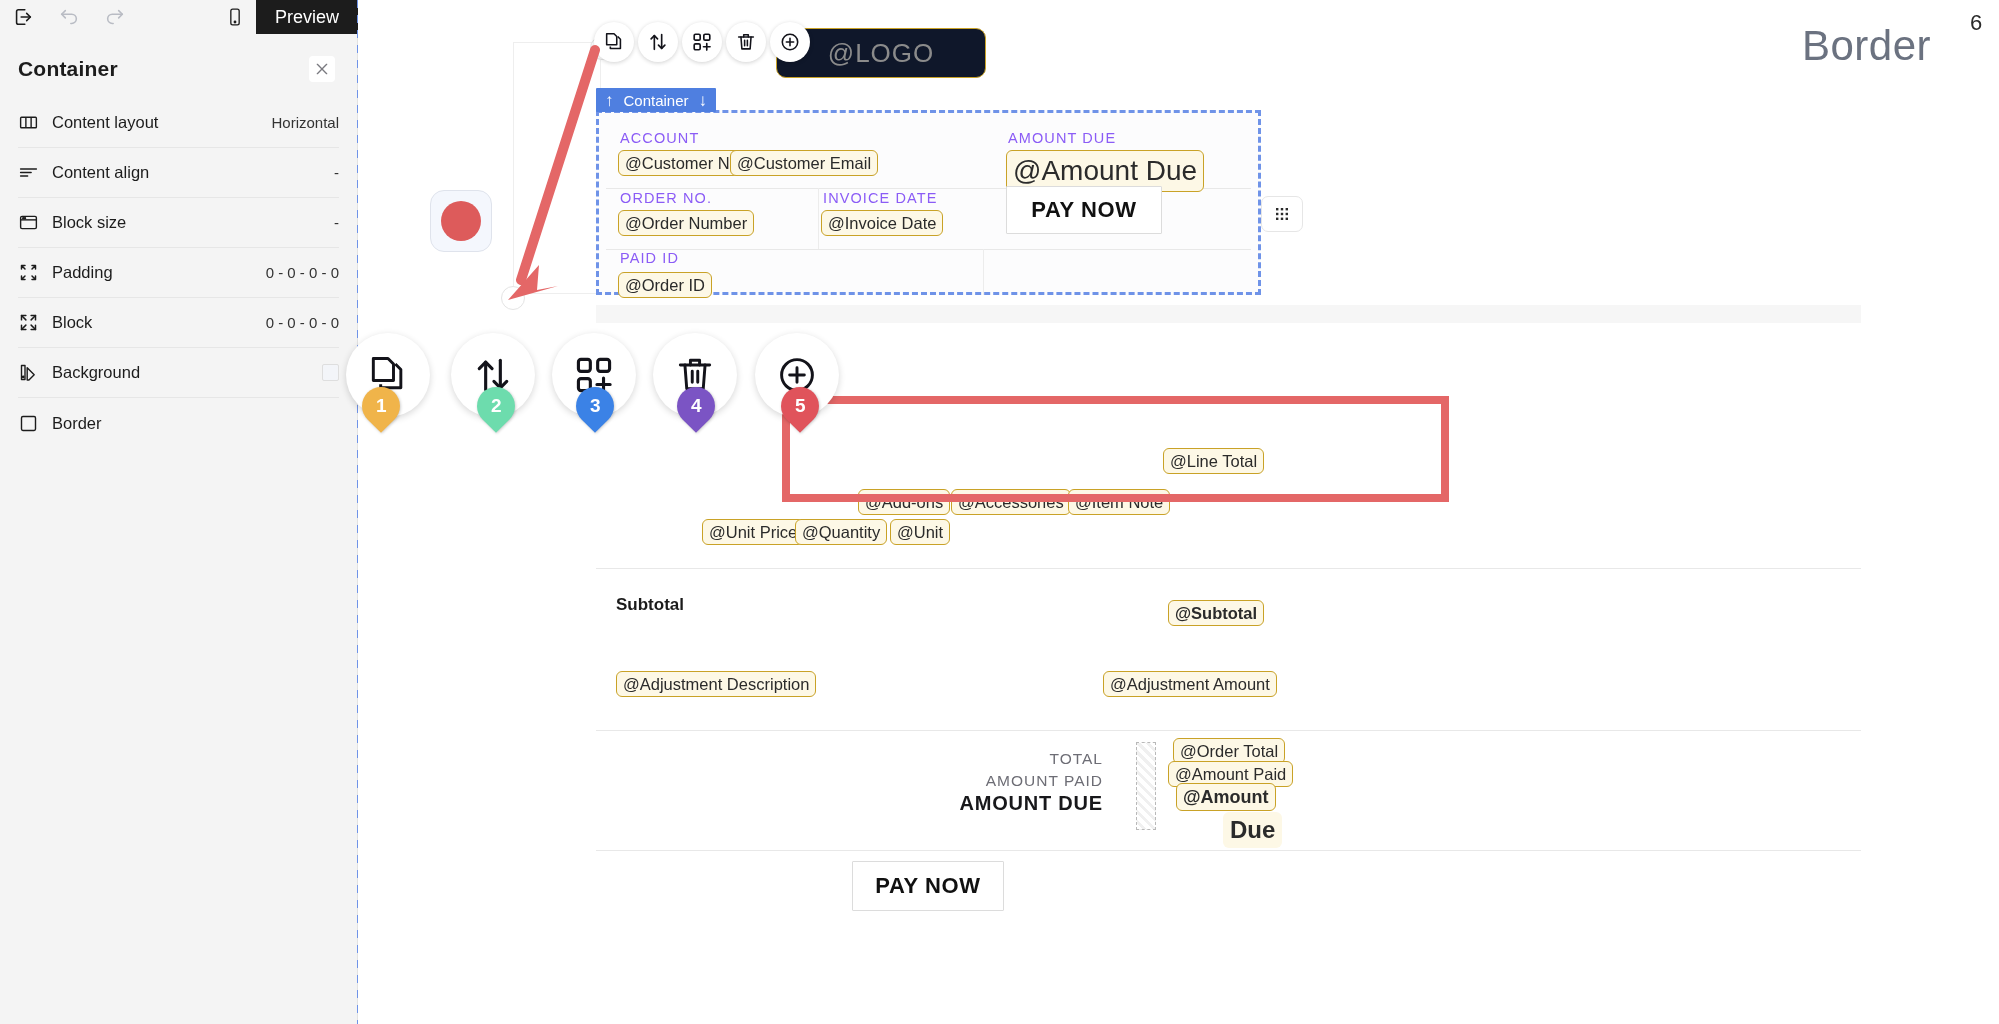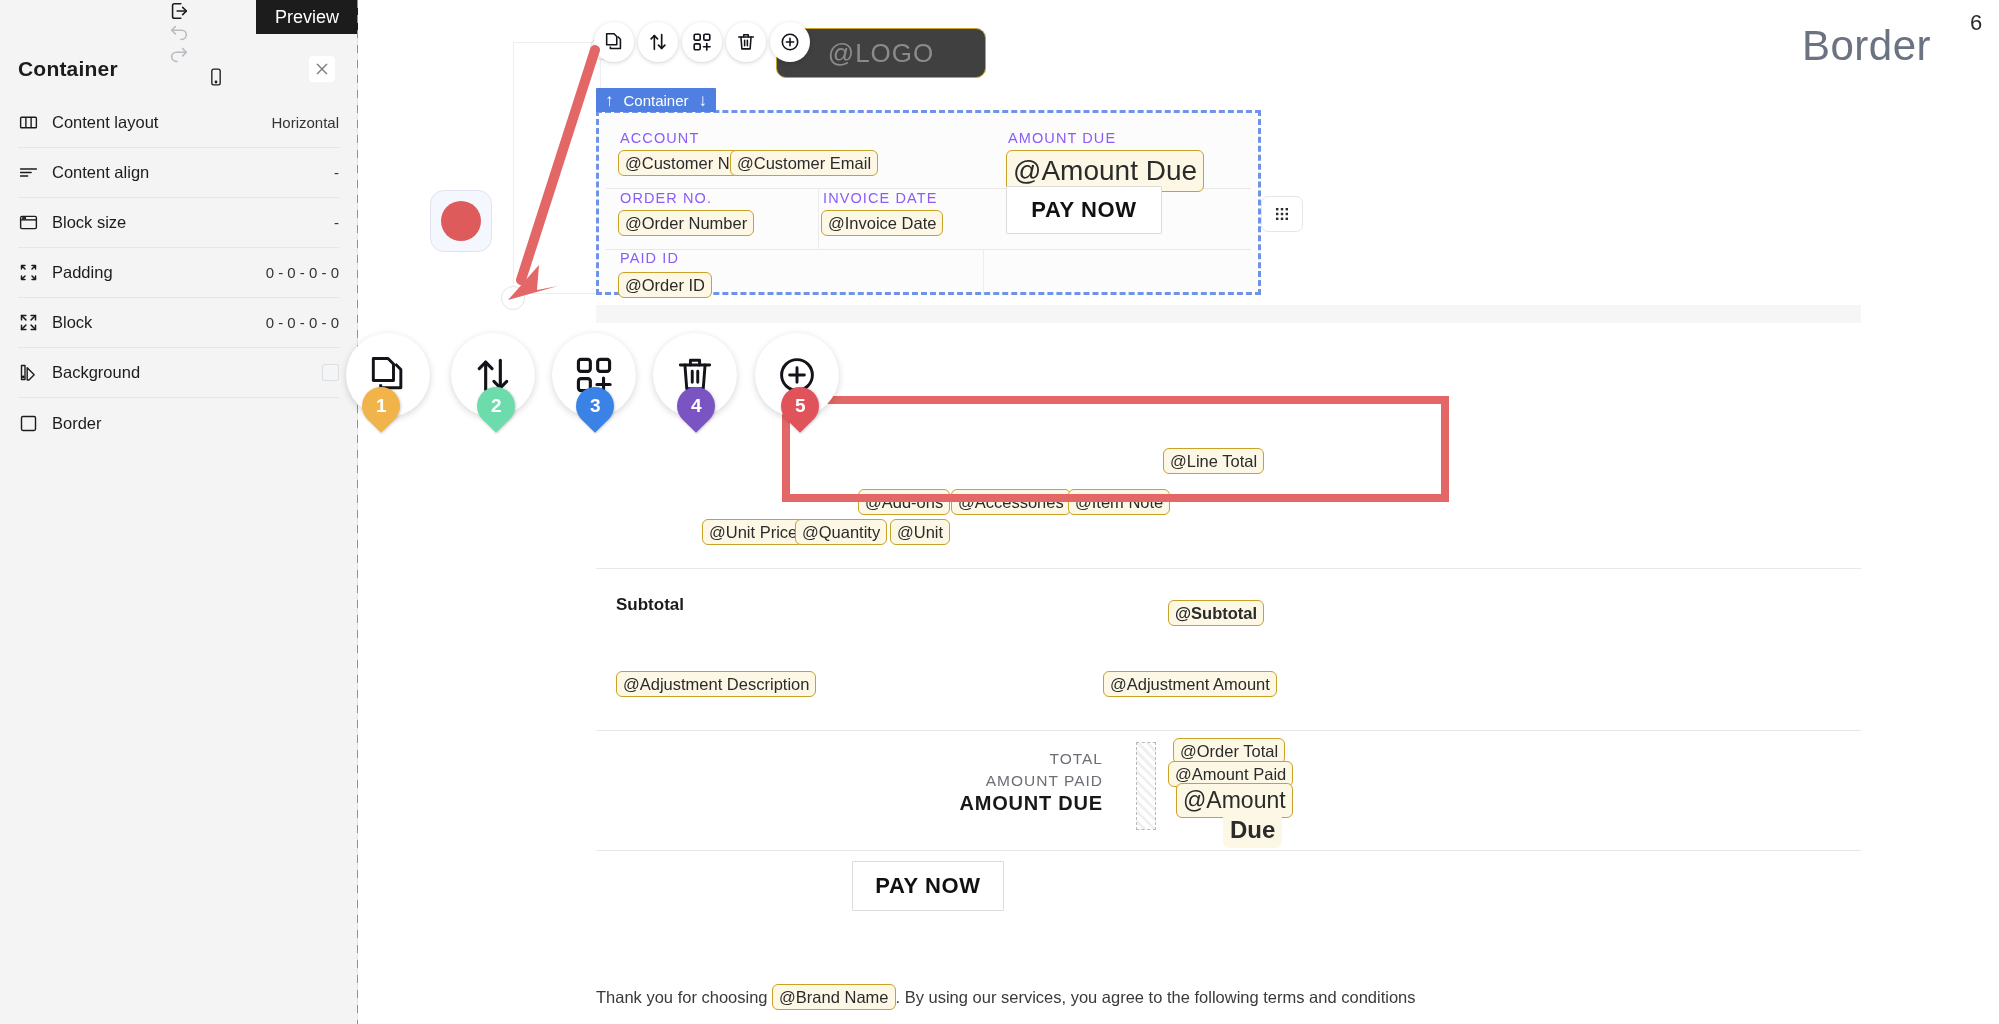"Preview" .top-bar { flex-direction: column -> none }
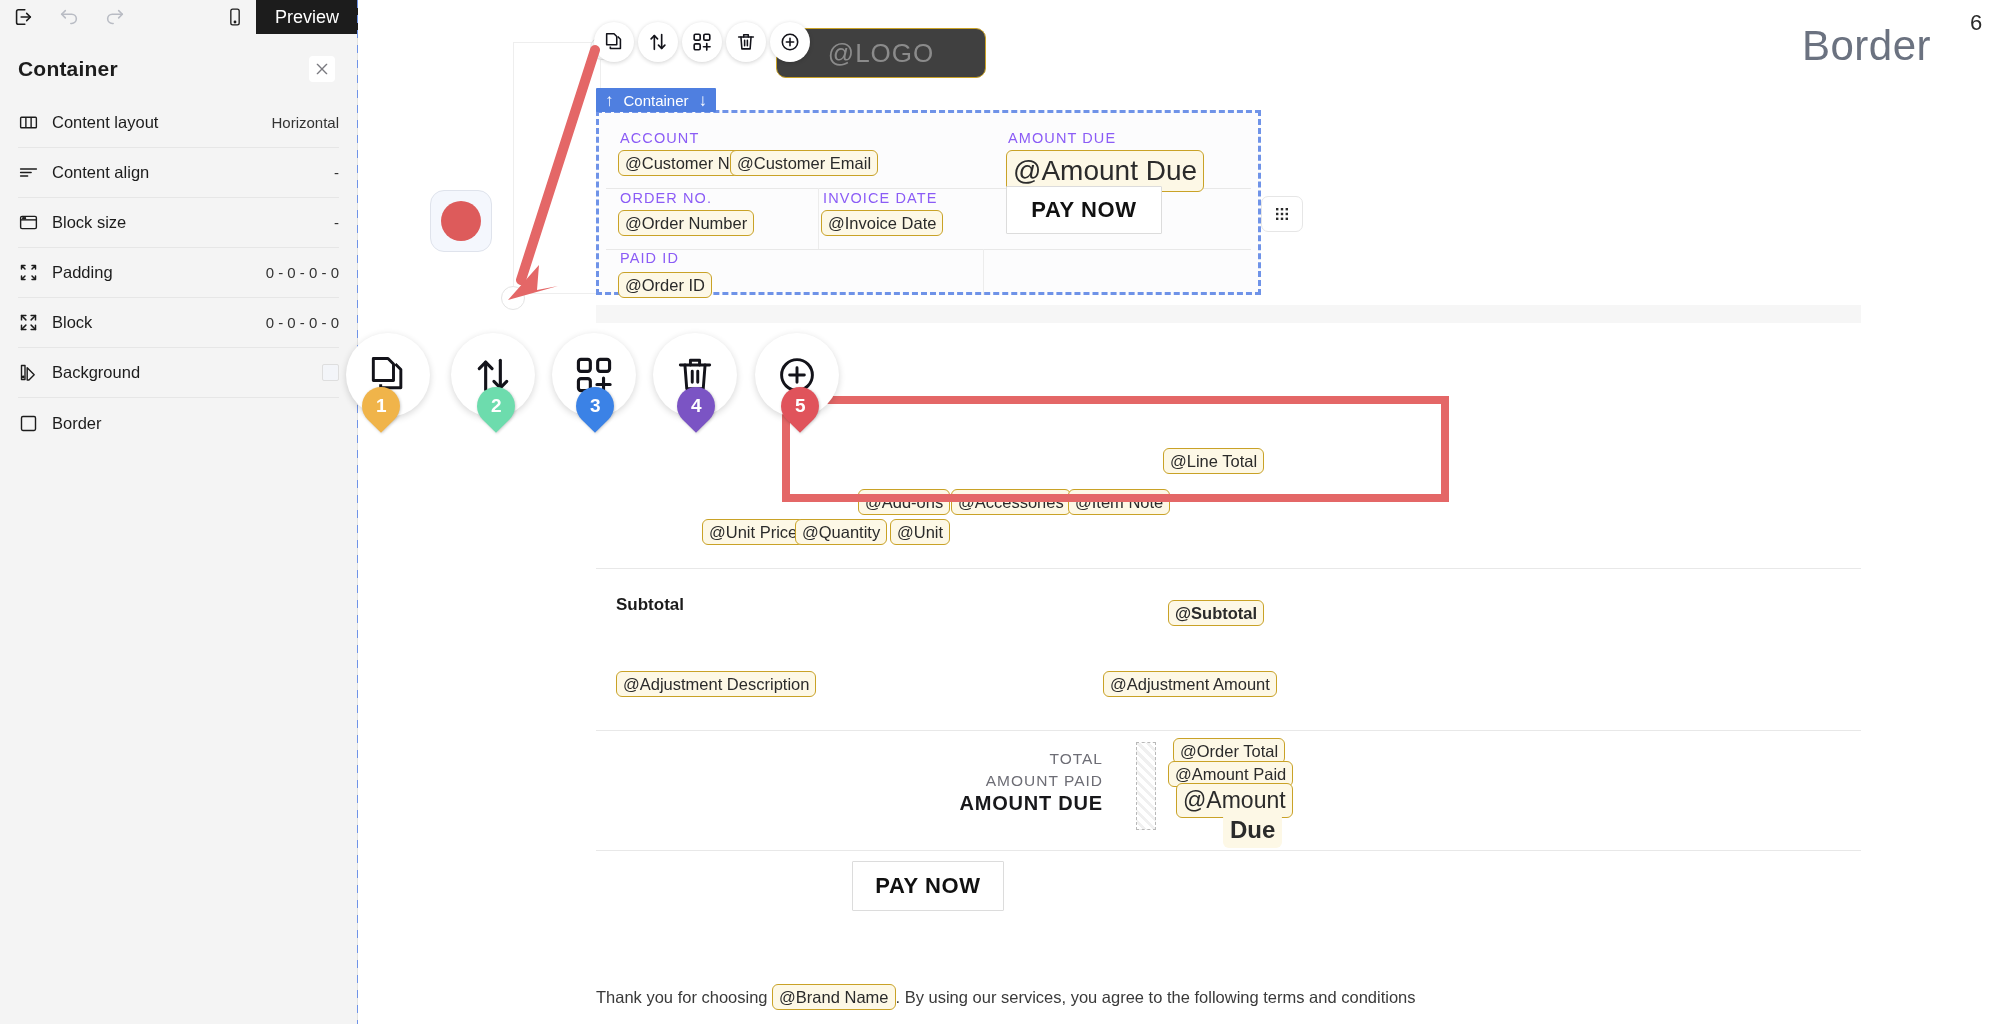"@LOGO" .logo-ph { background: #404040 -> #0f172a }
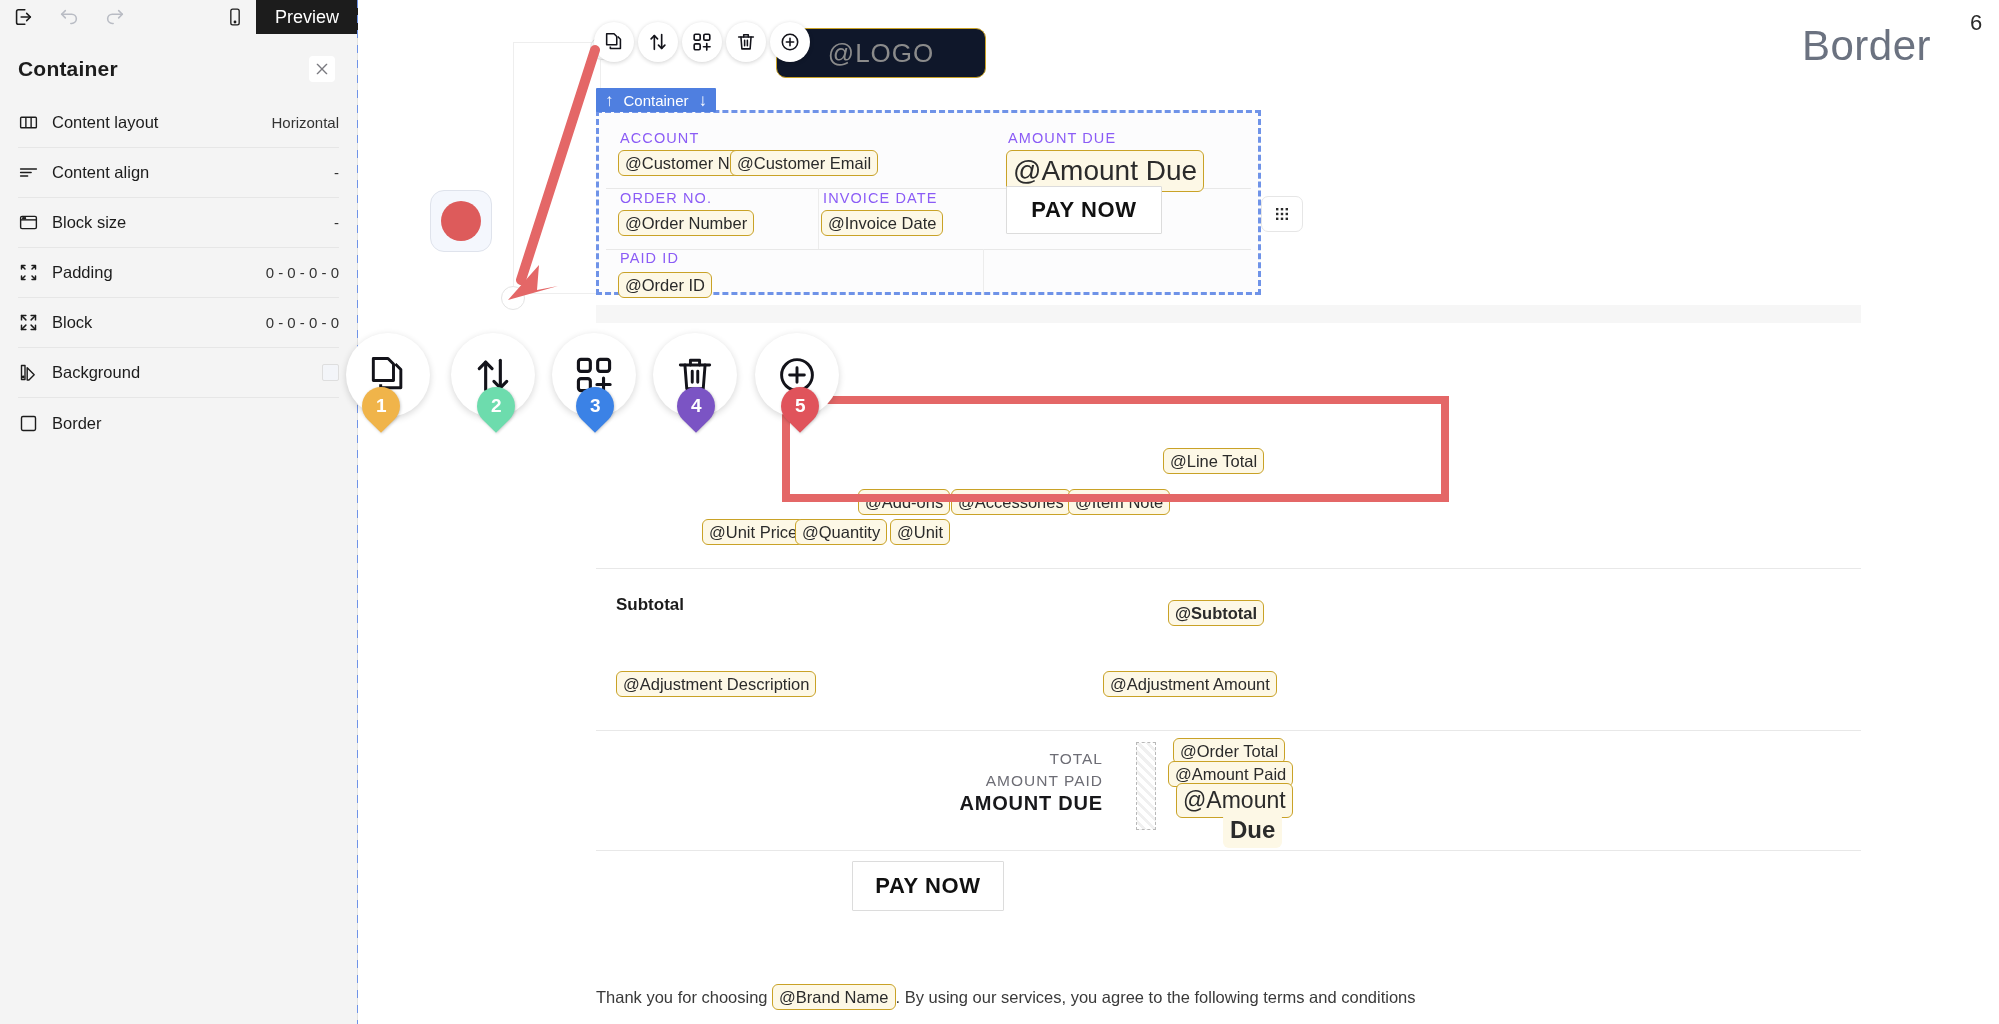"@Amount" div.token { font-size: 23px -> 18px; font-weight: 400 -> 700 }
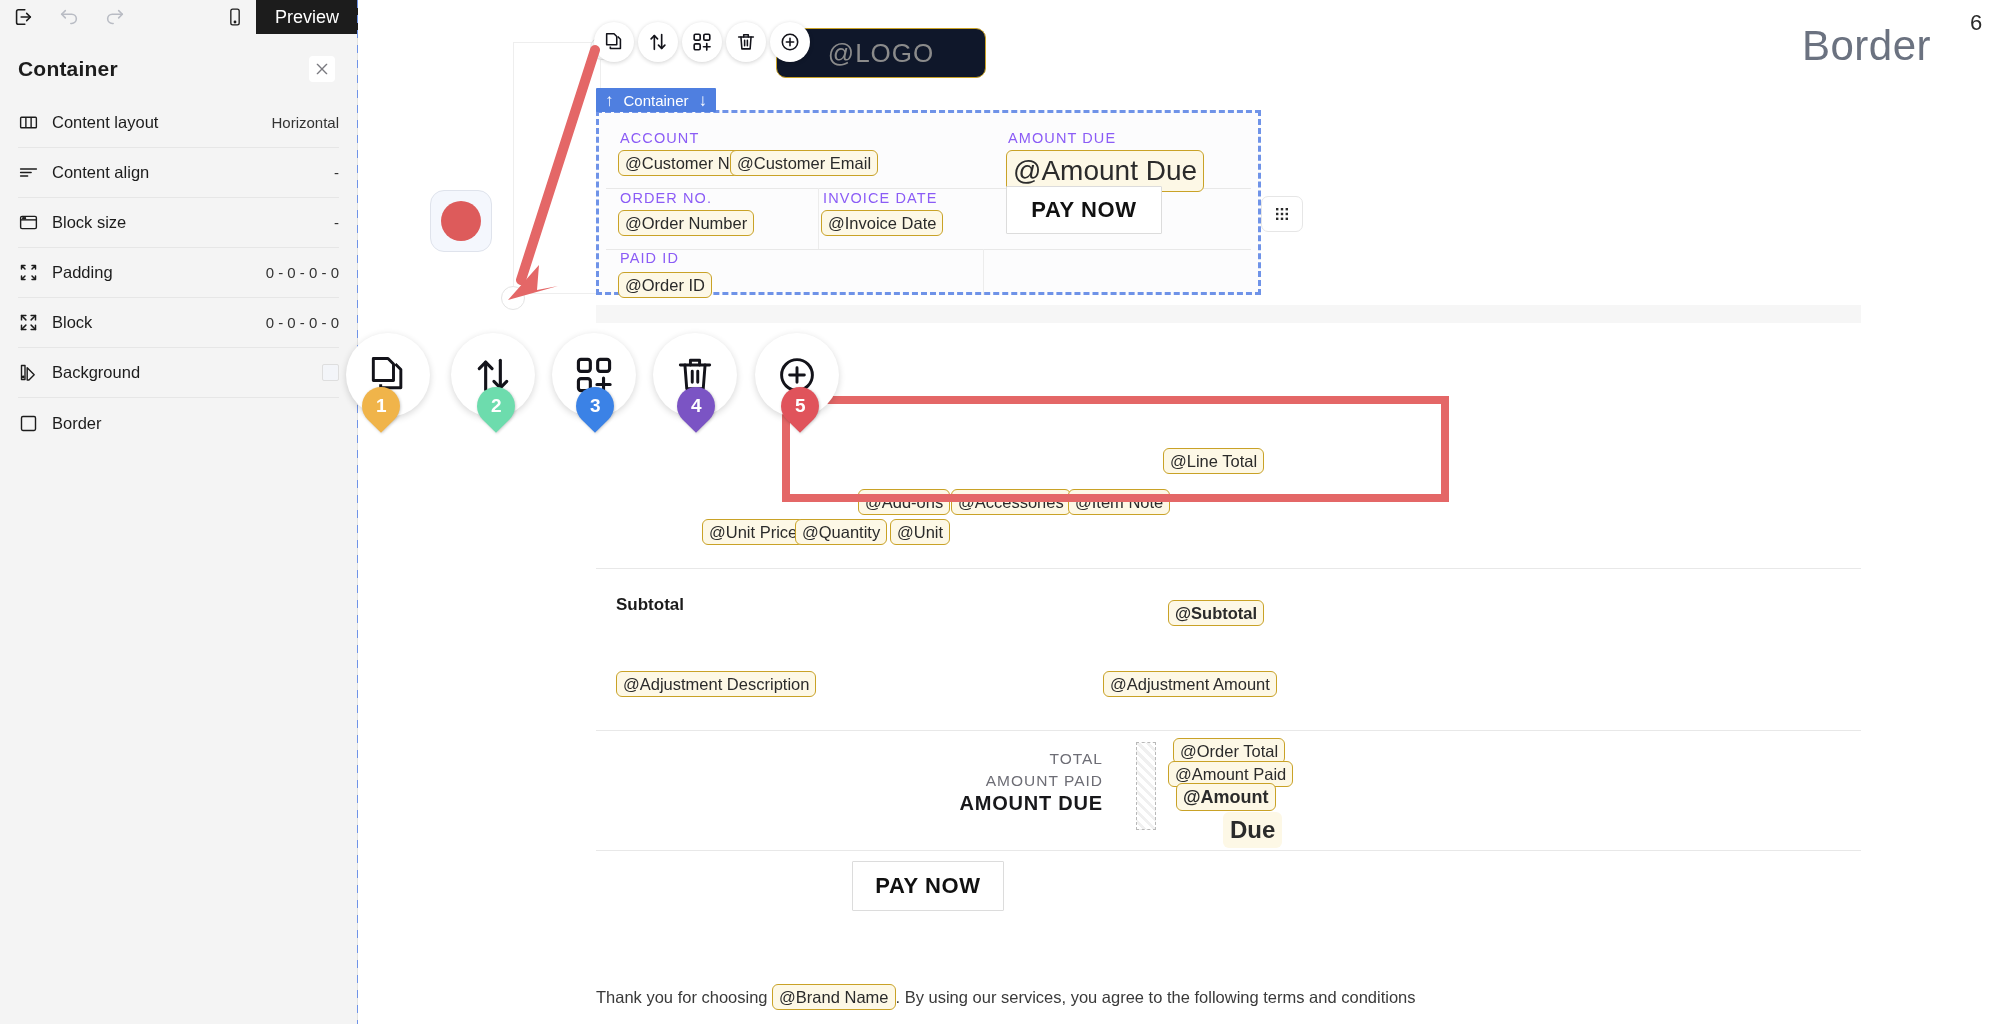"Thank you for choosing @Brand" div.terms { html: <div> <span>Thank you for choosing </span><span>@Brand Name</span><span>. By using our services, you agree to the following terms and conditions</span> </div> -> none }
